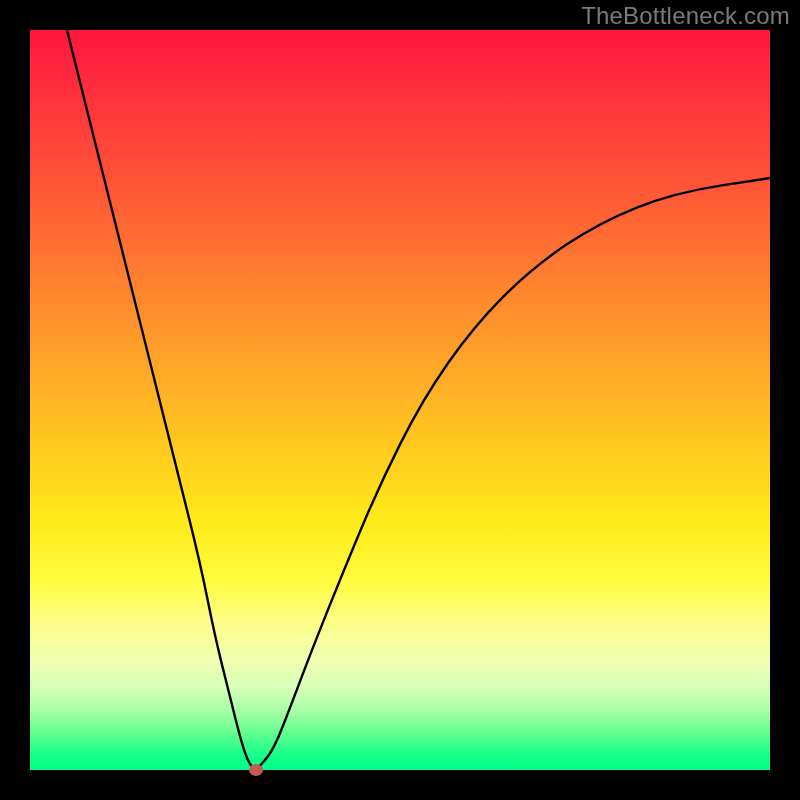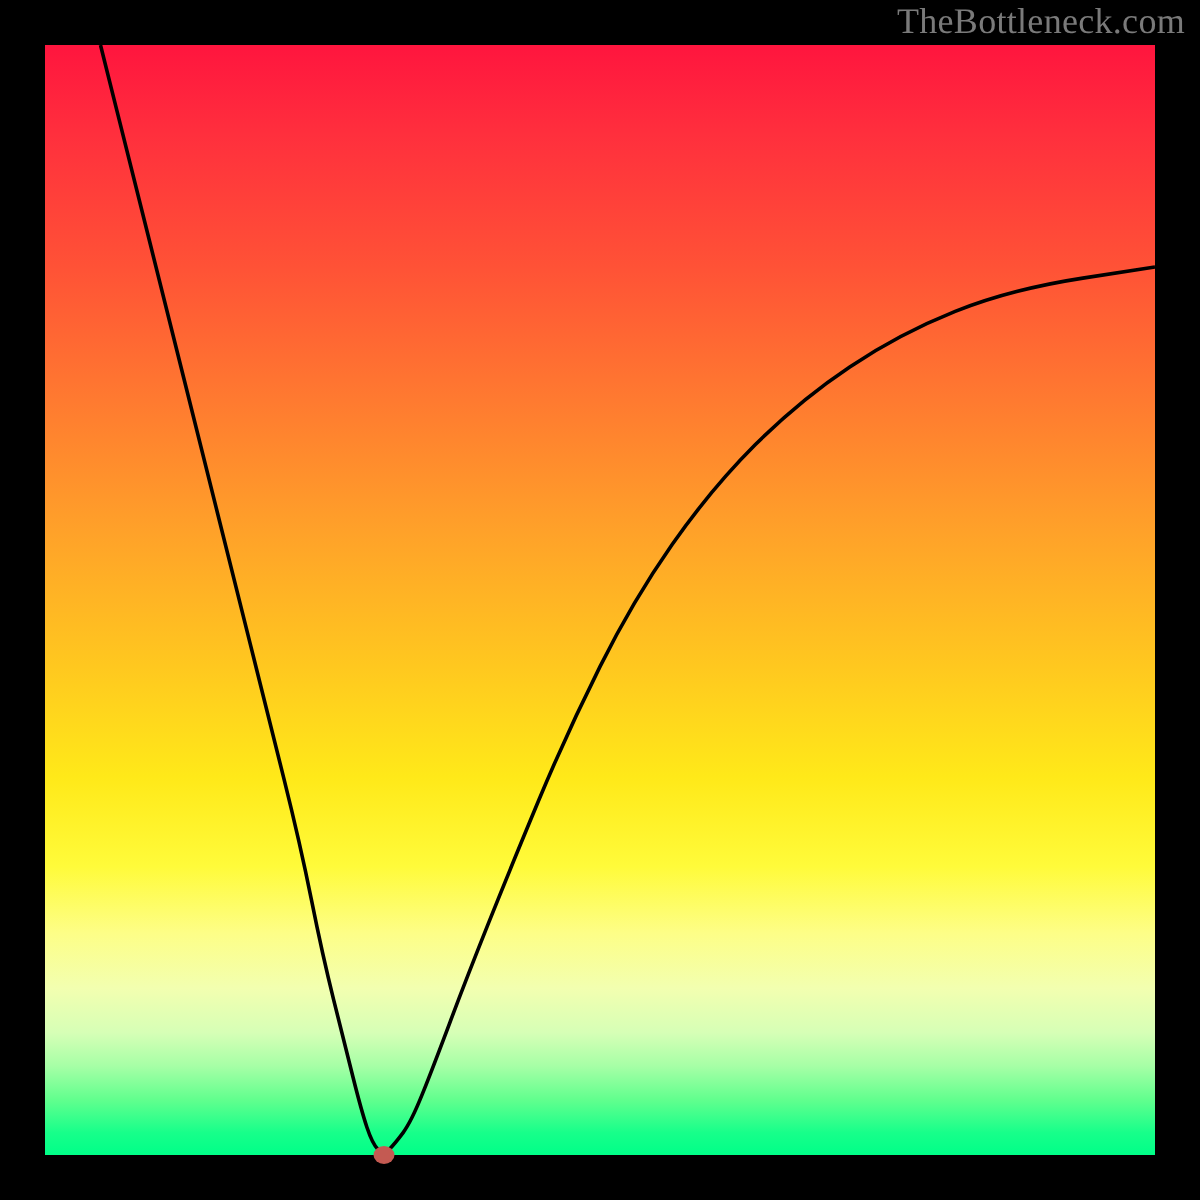"TheBottleneck.com" .watermark { font-family: Liberation Serif, serif -> none }
